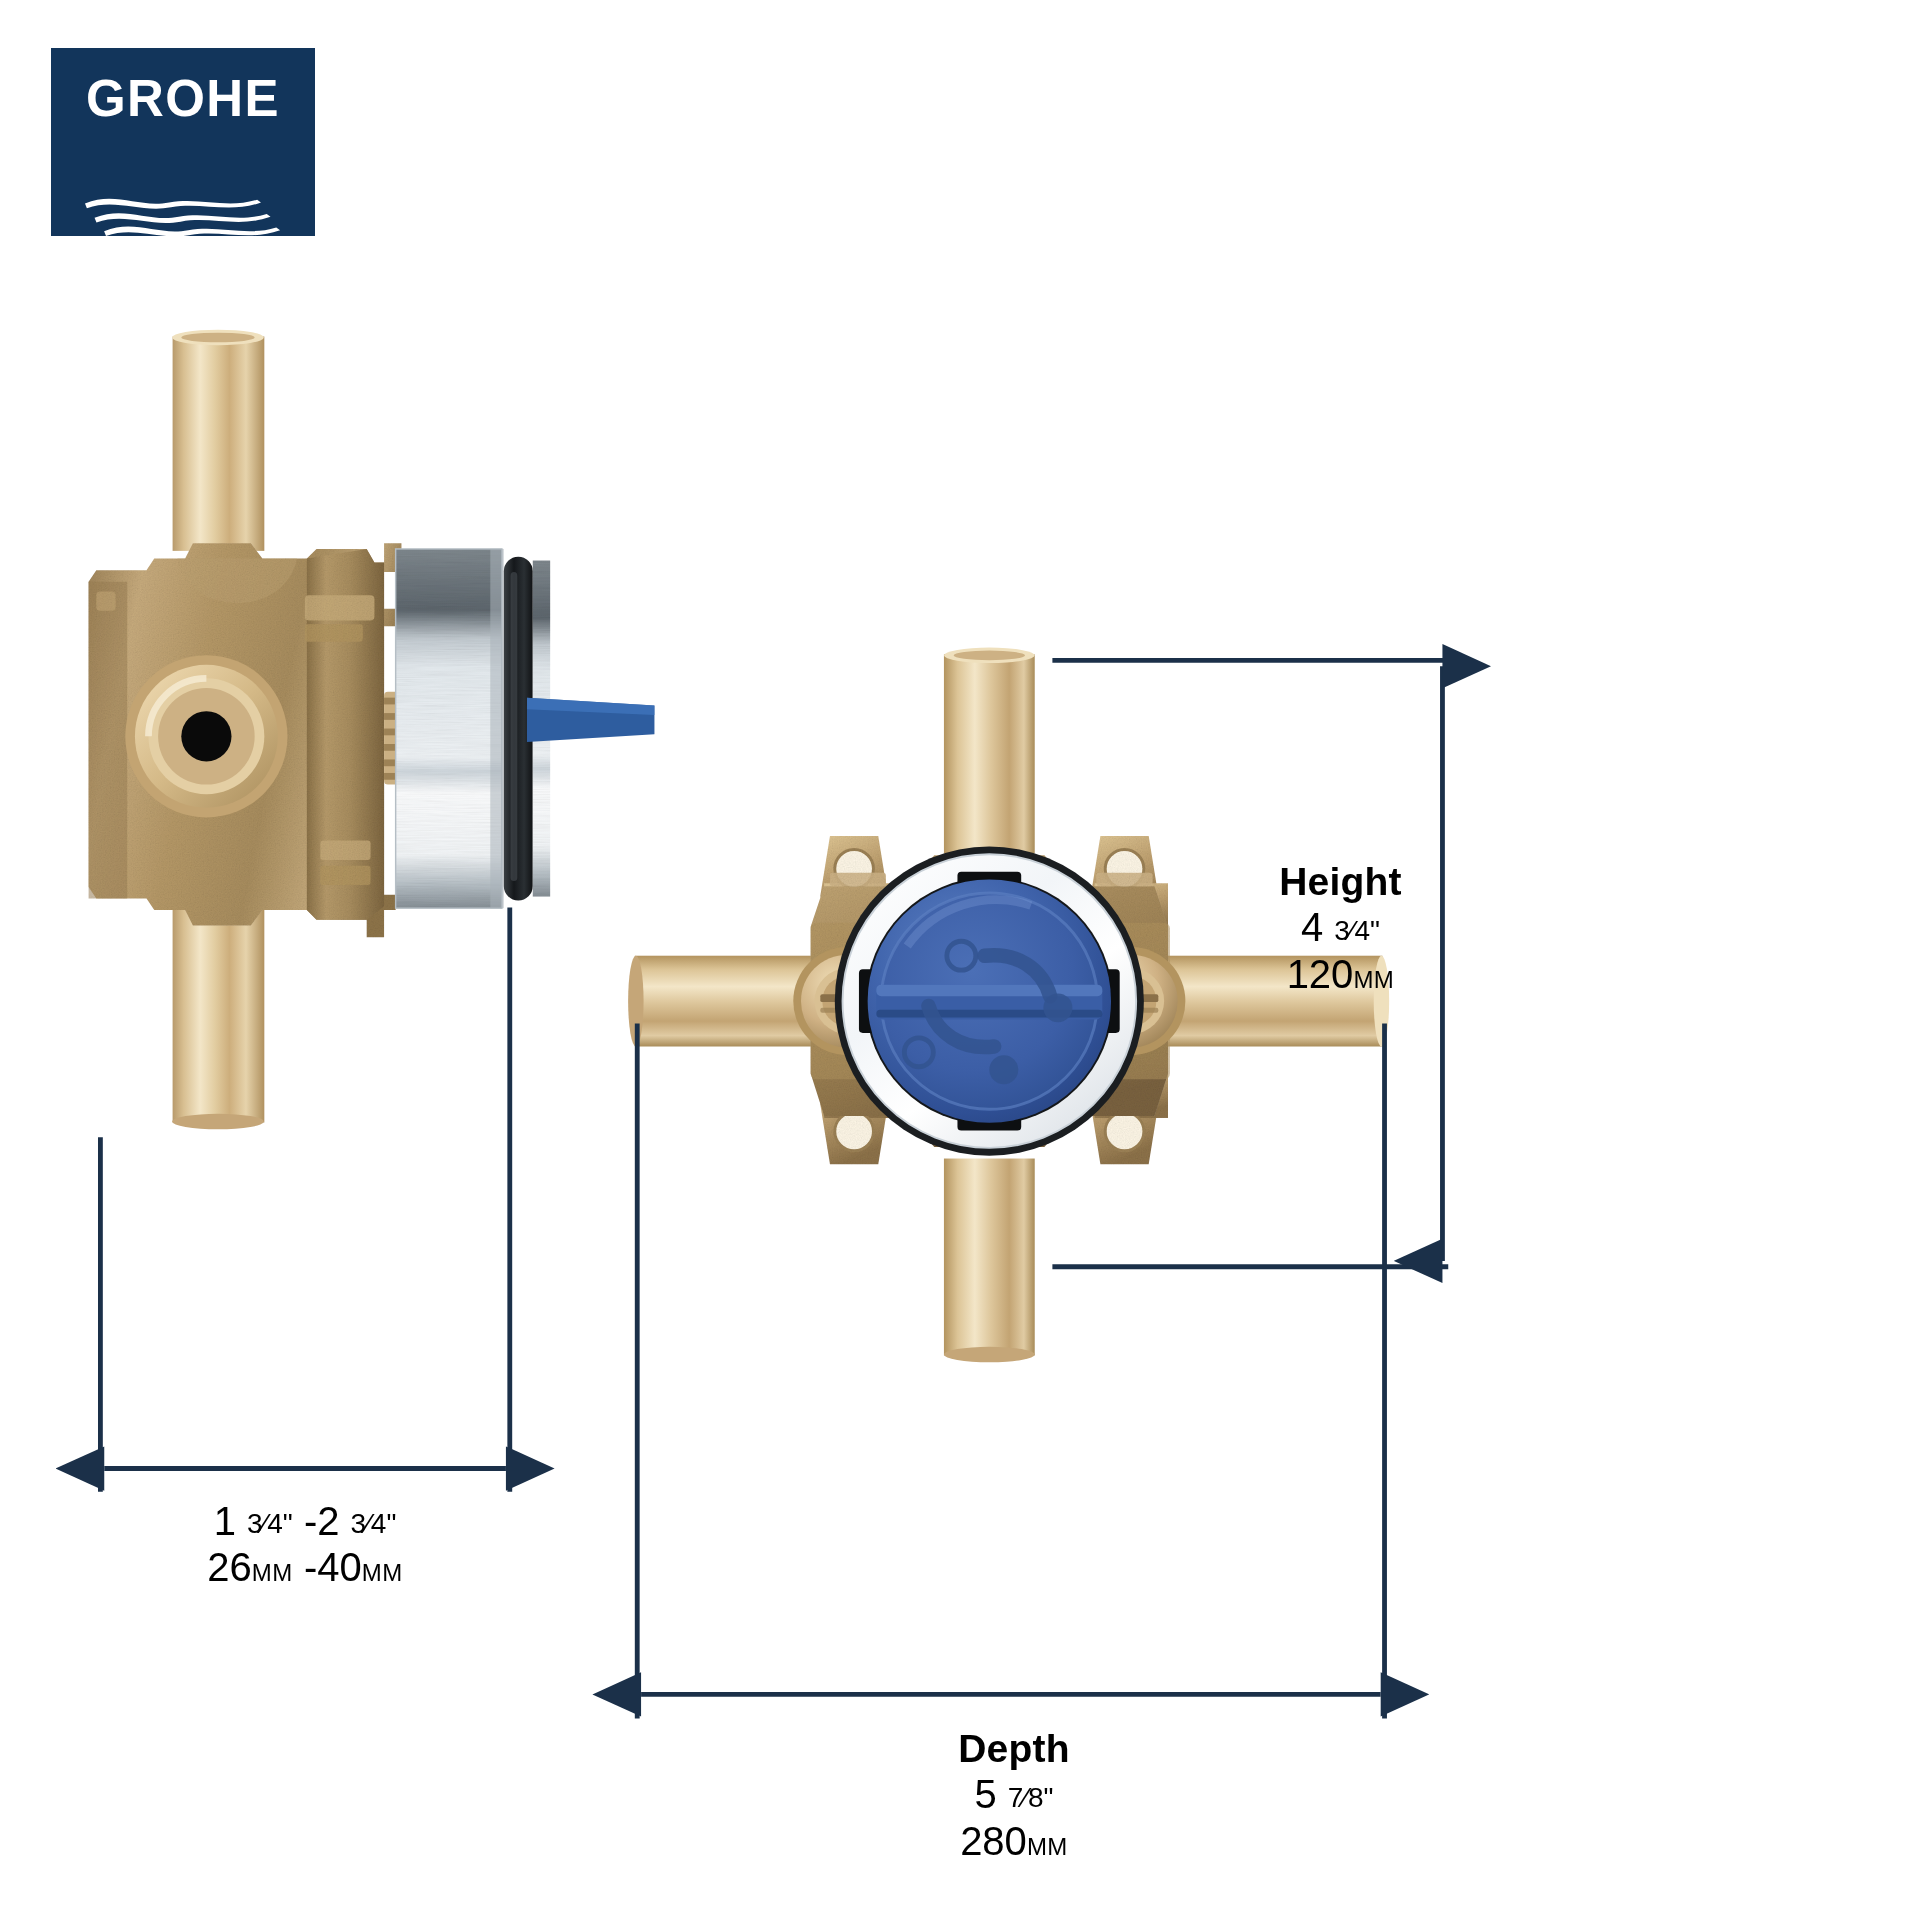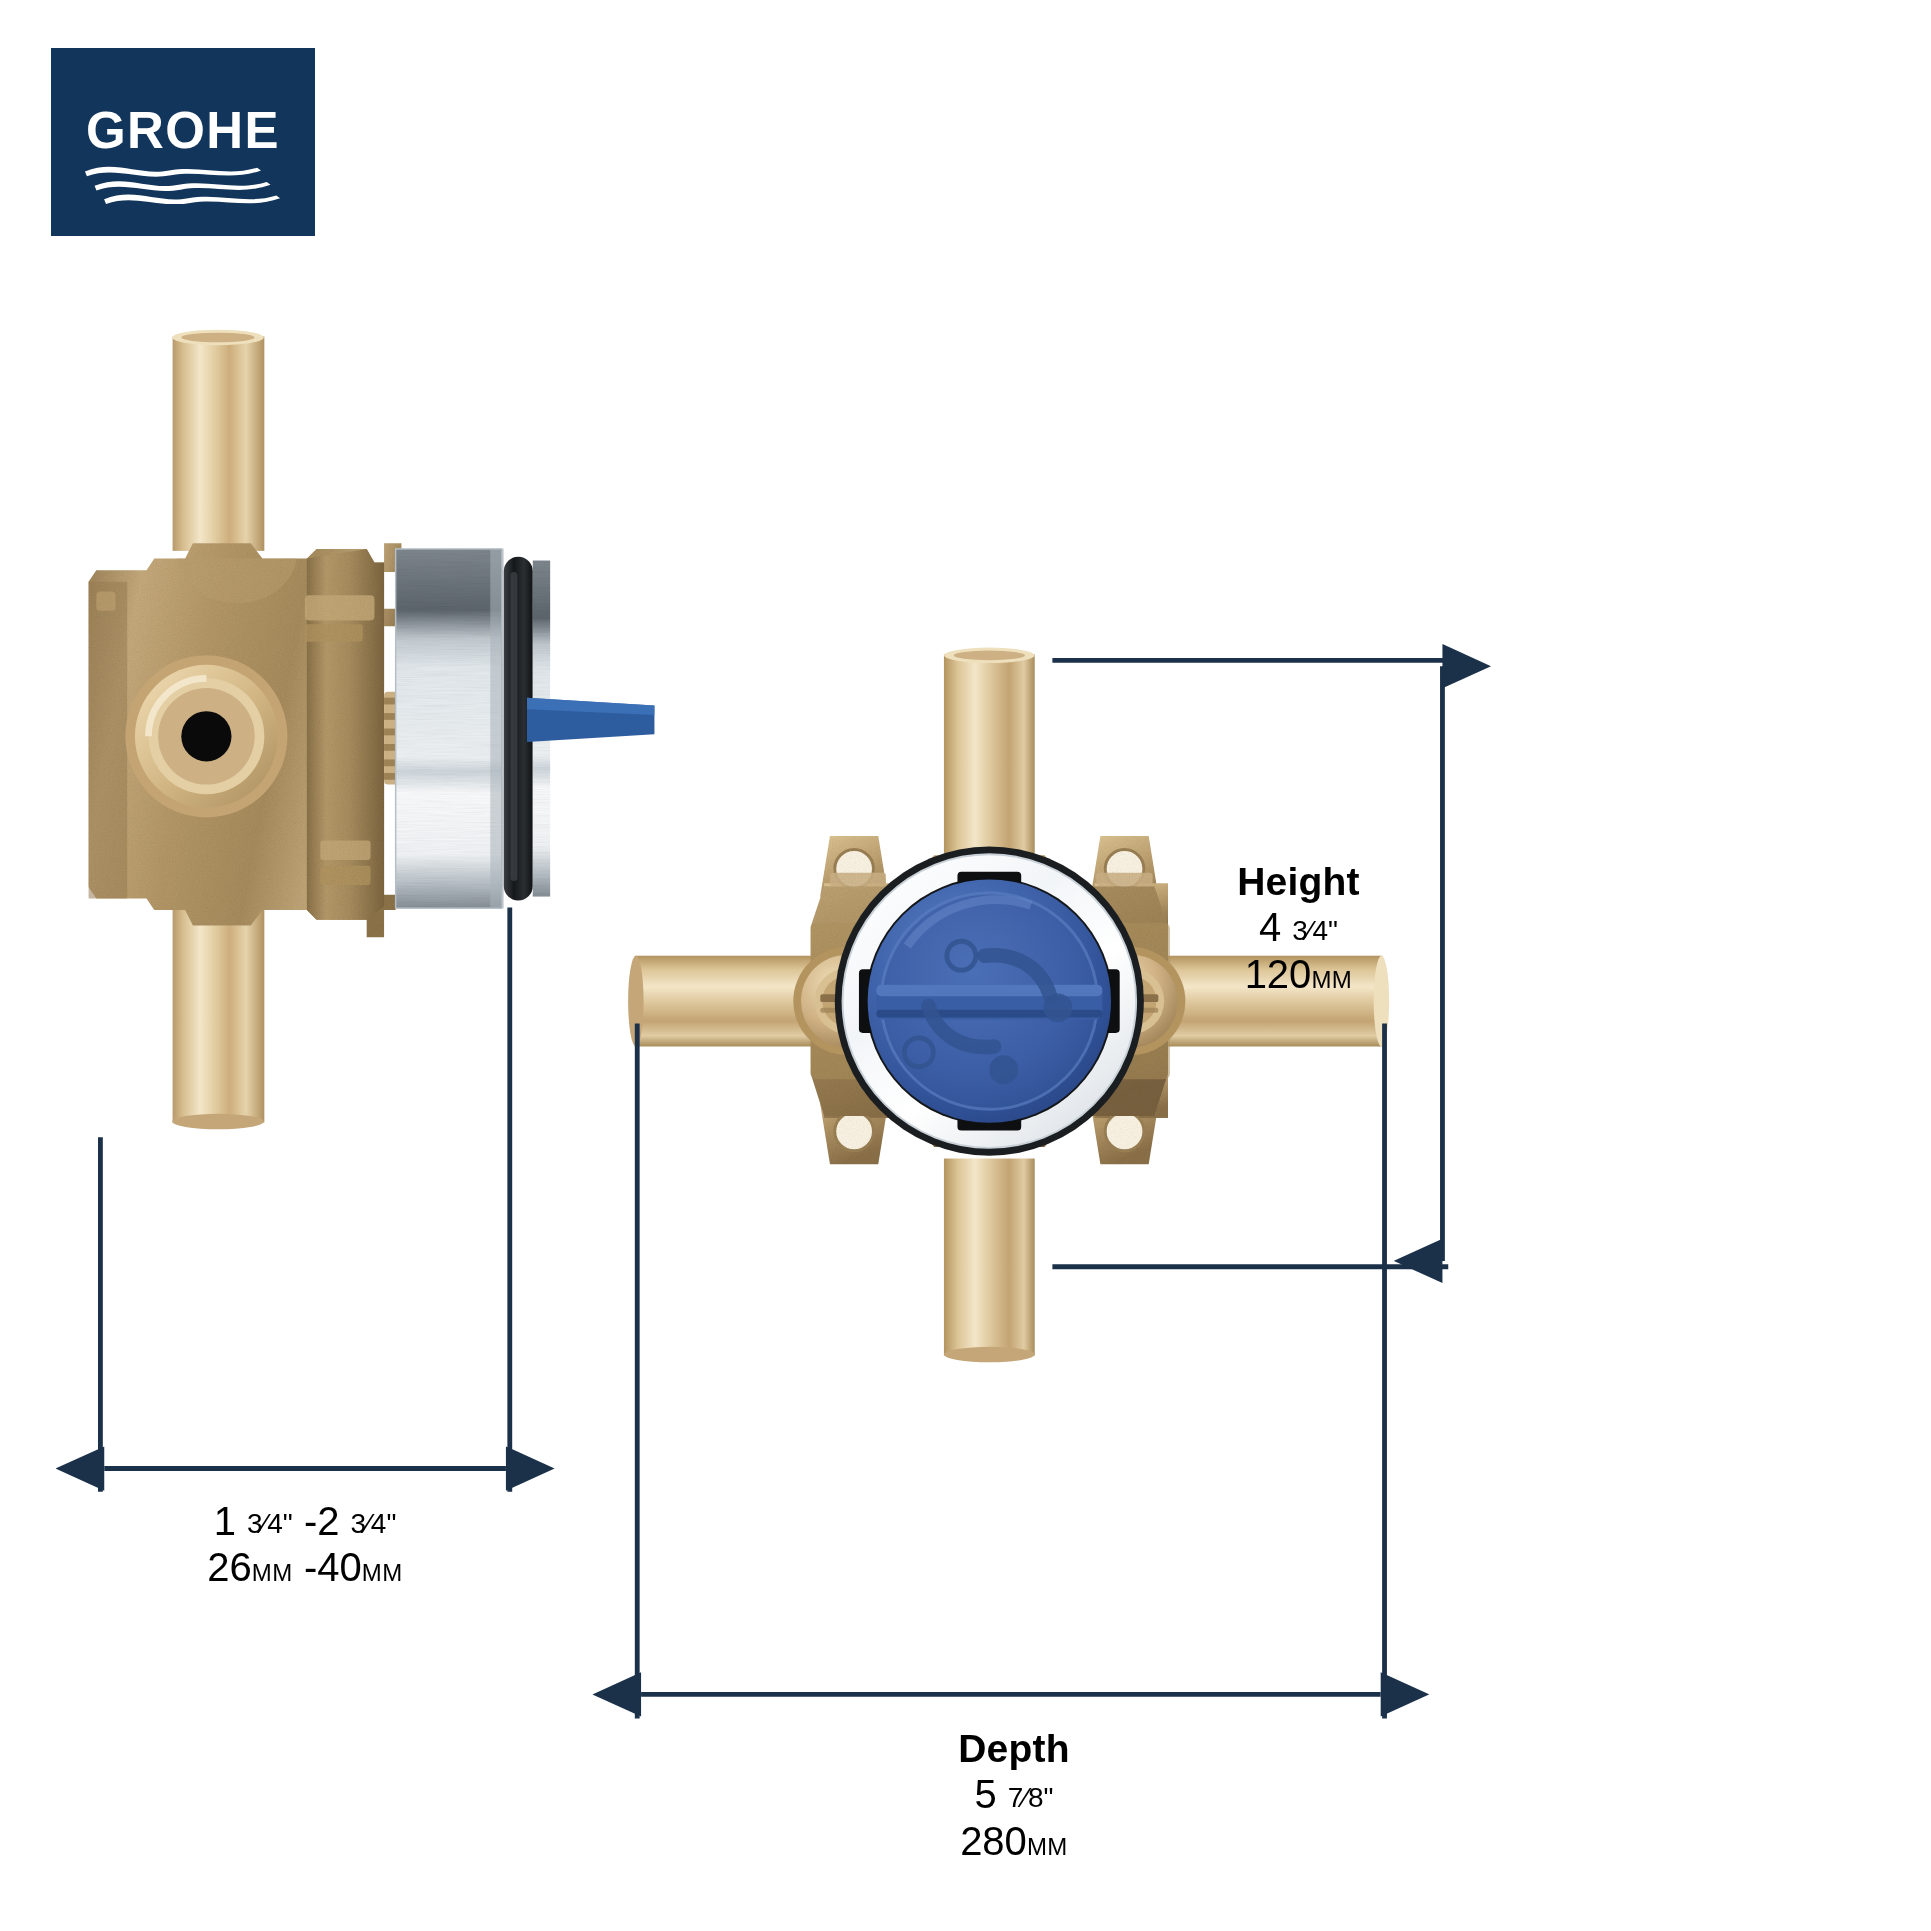"GROHE" #brand-logo { justify-content: center -> space-between }
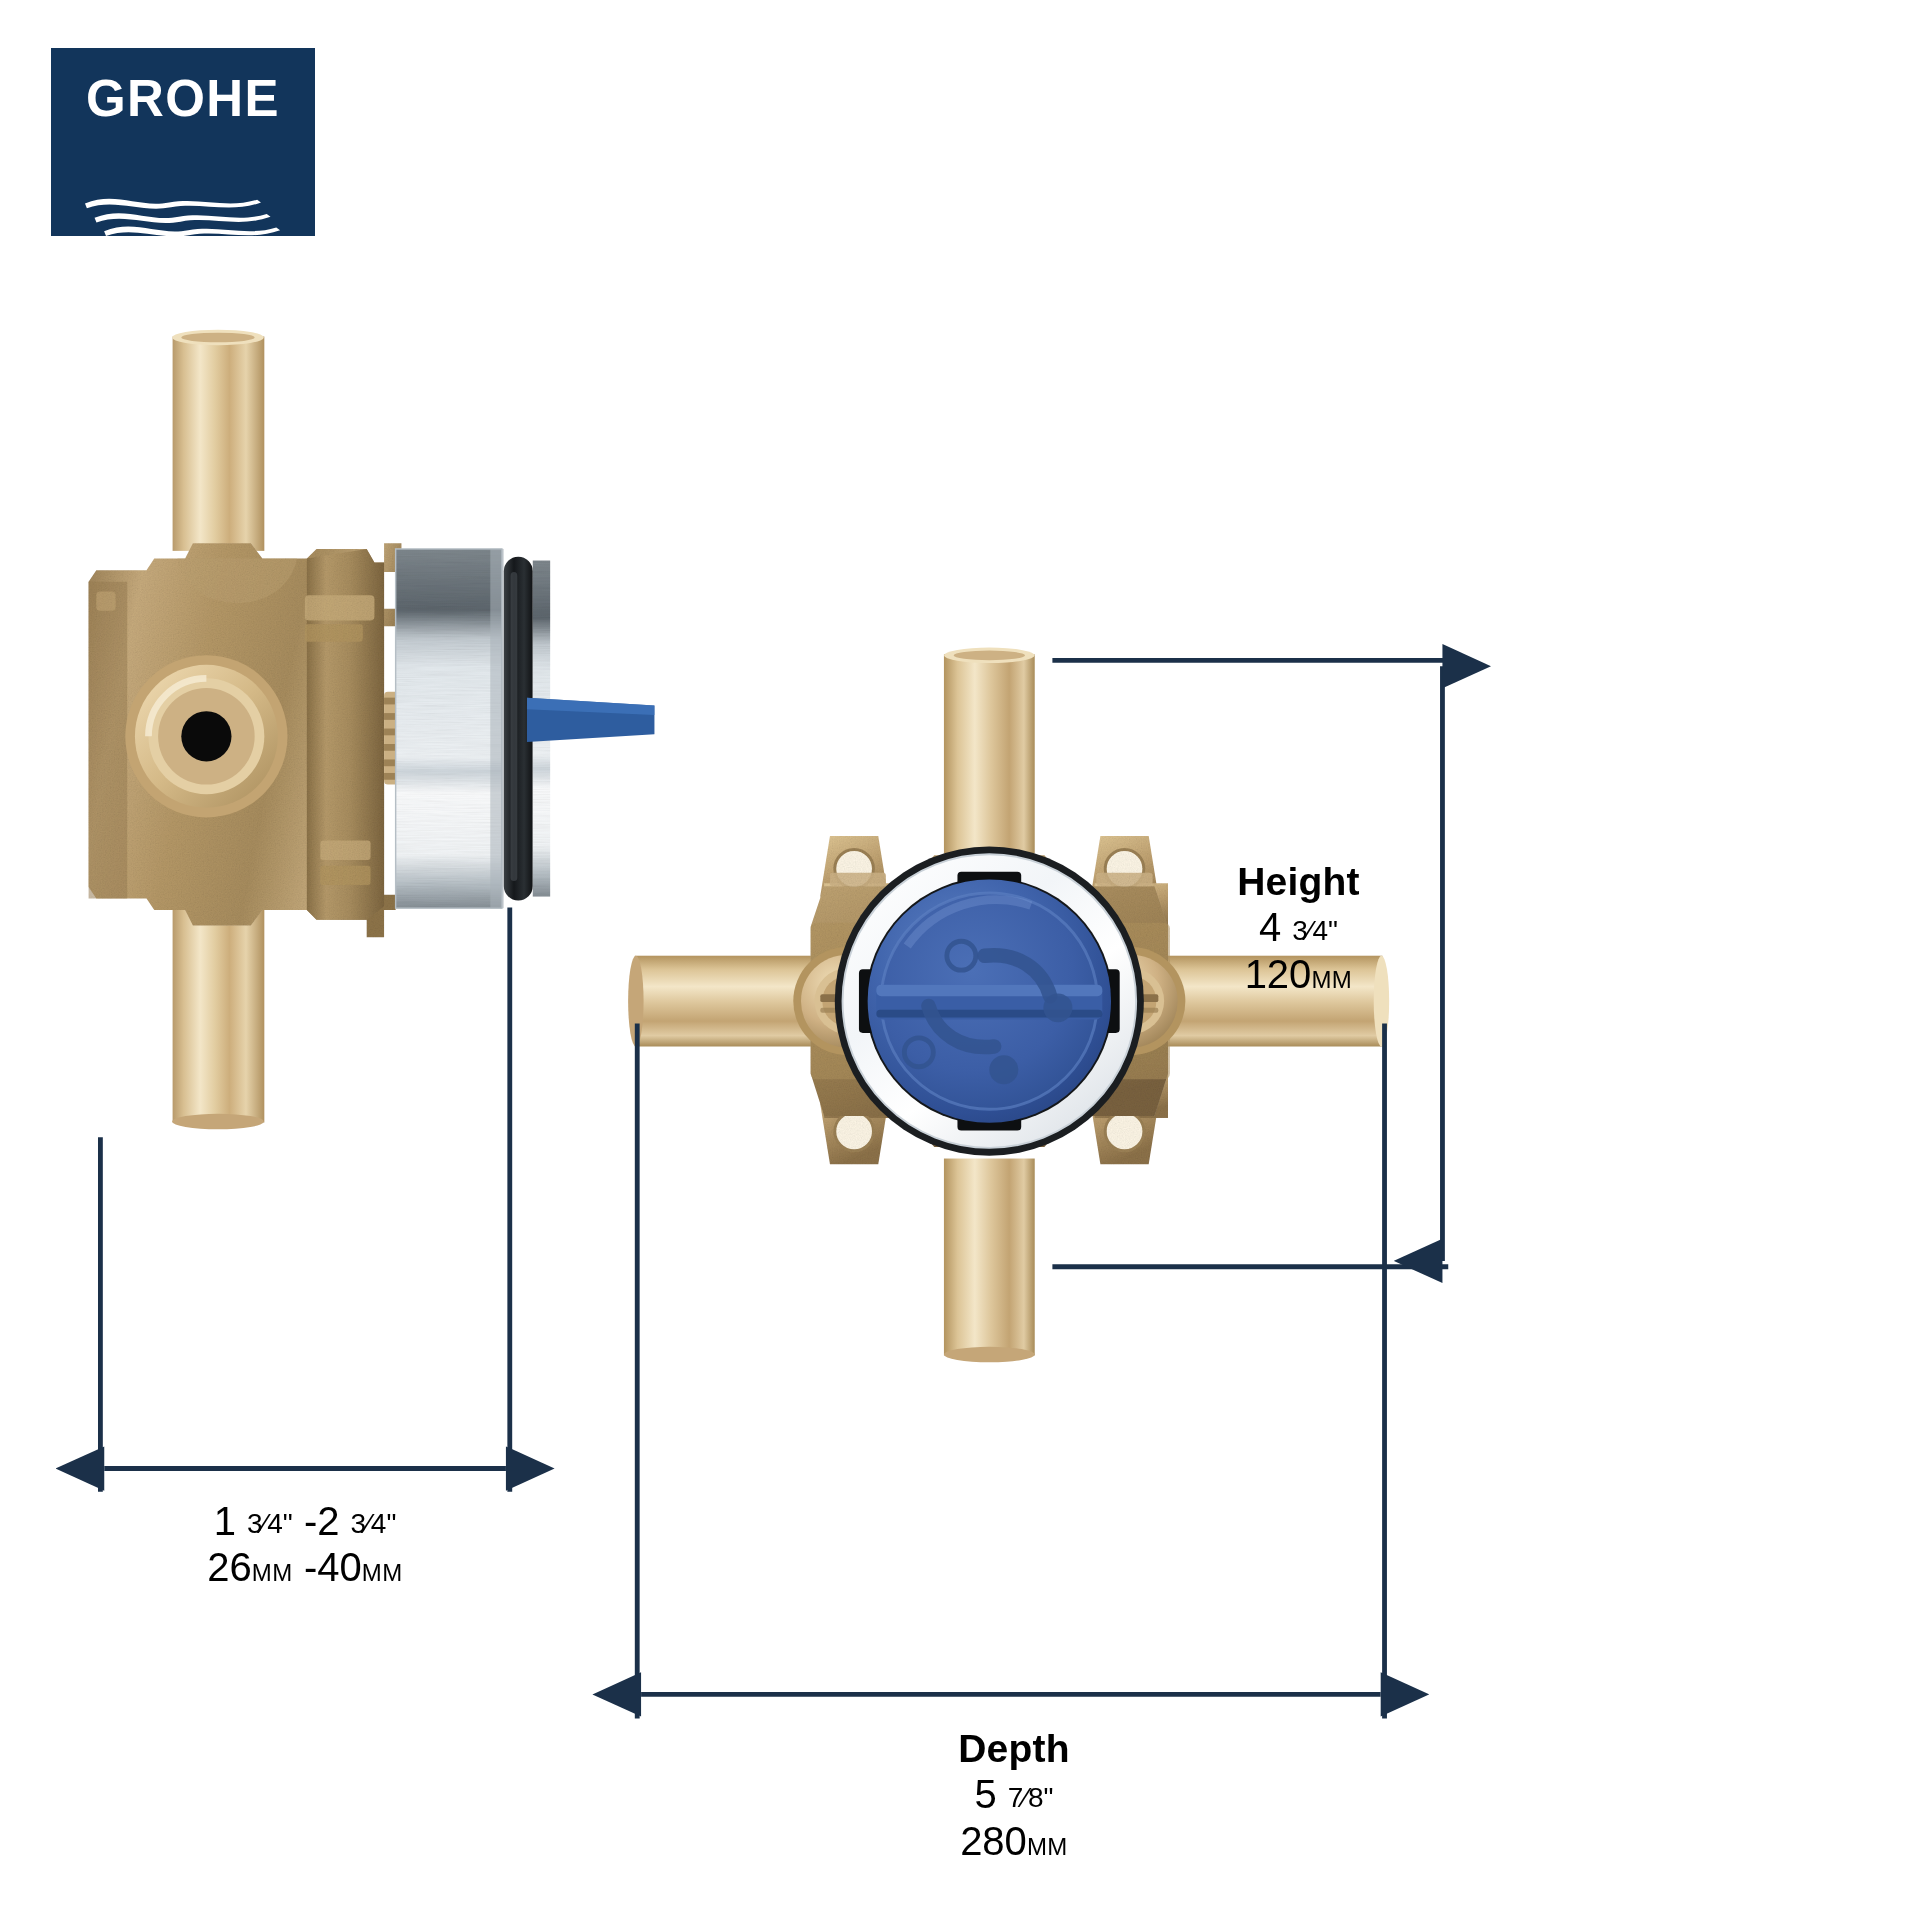"Height" div.dim-block { padding-left: none -> 42px }
